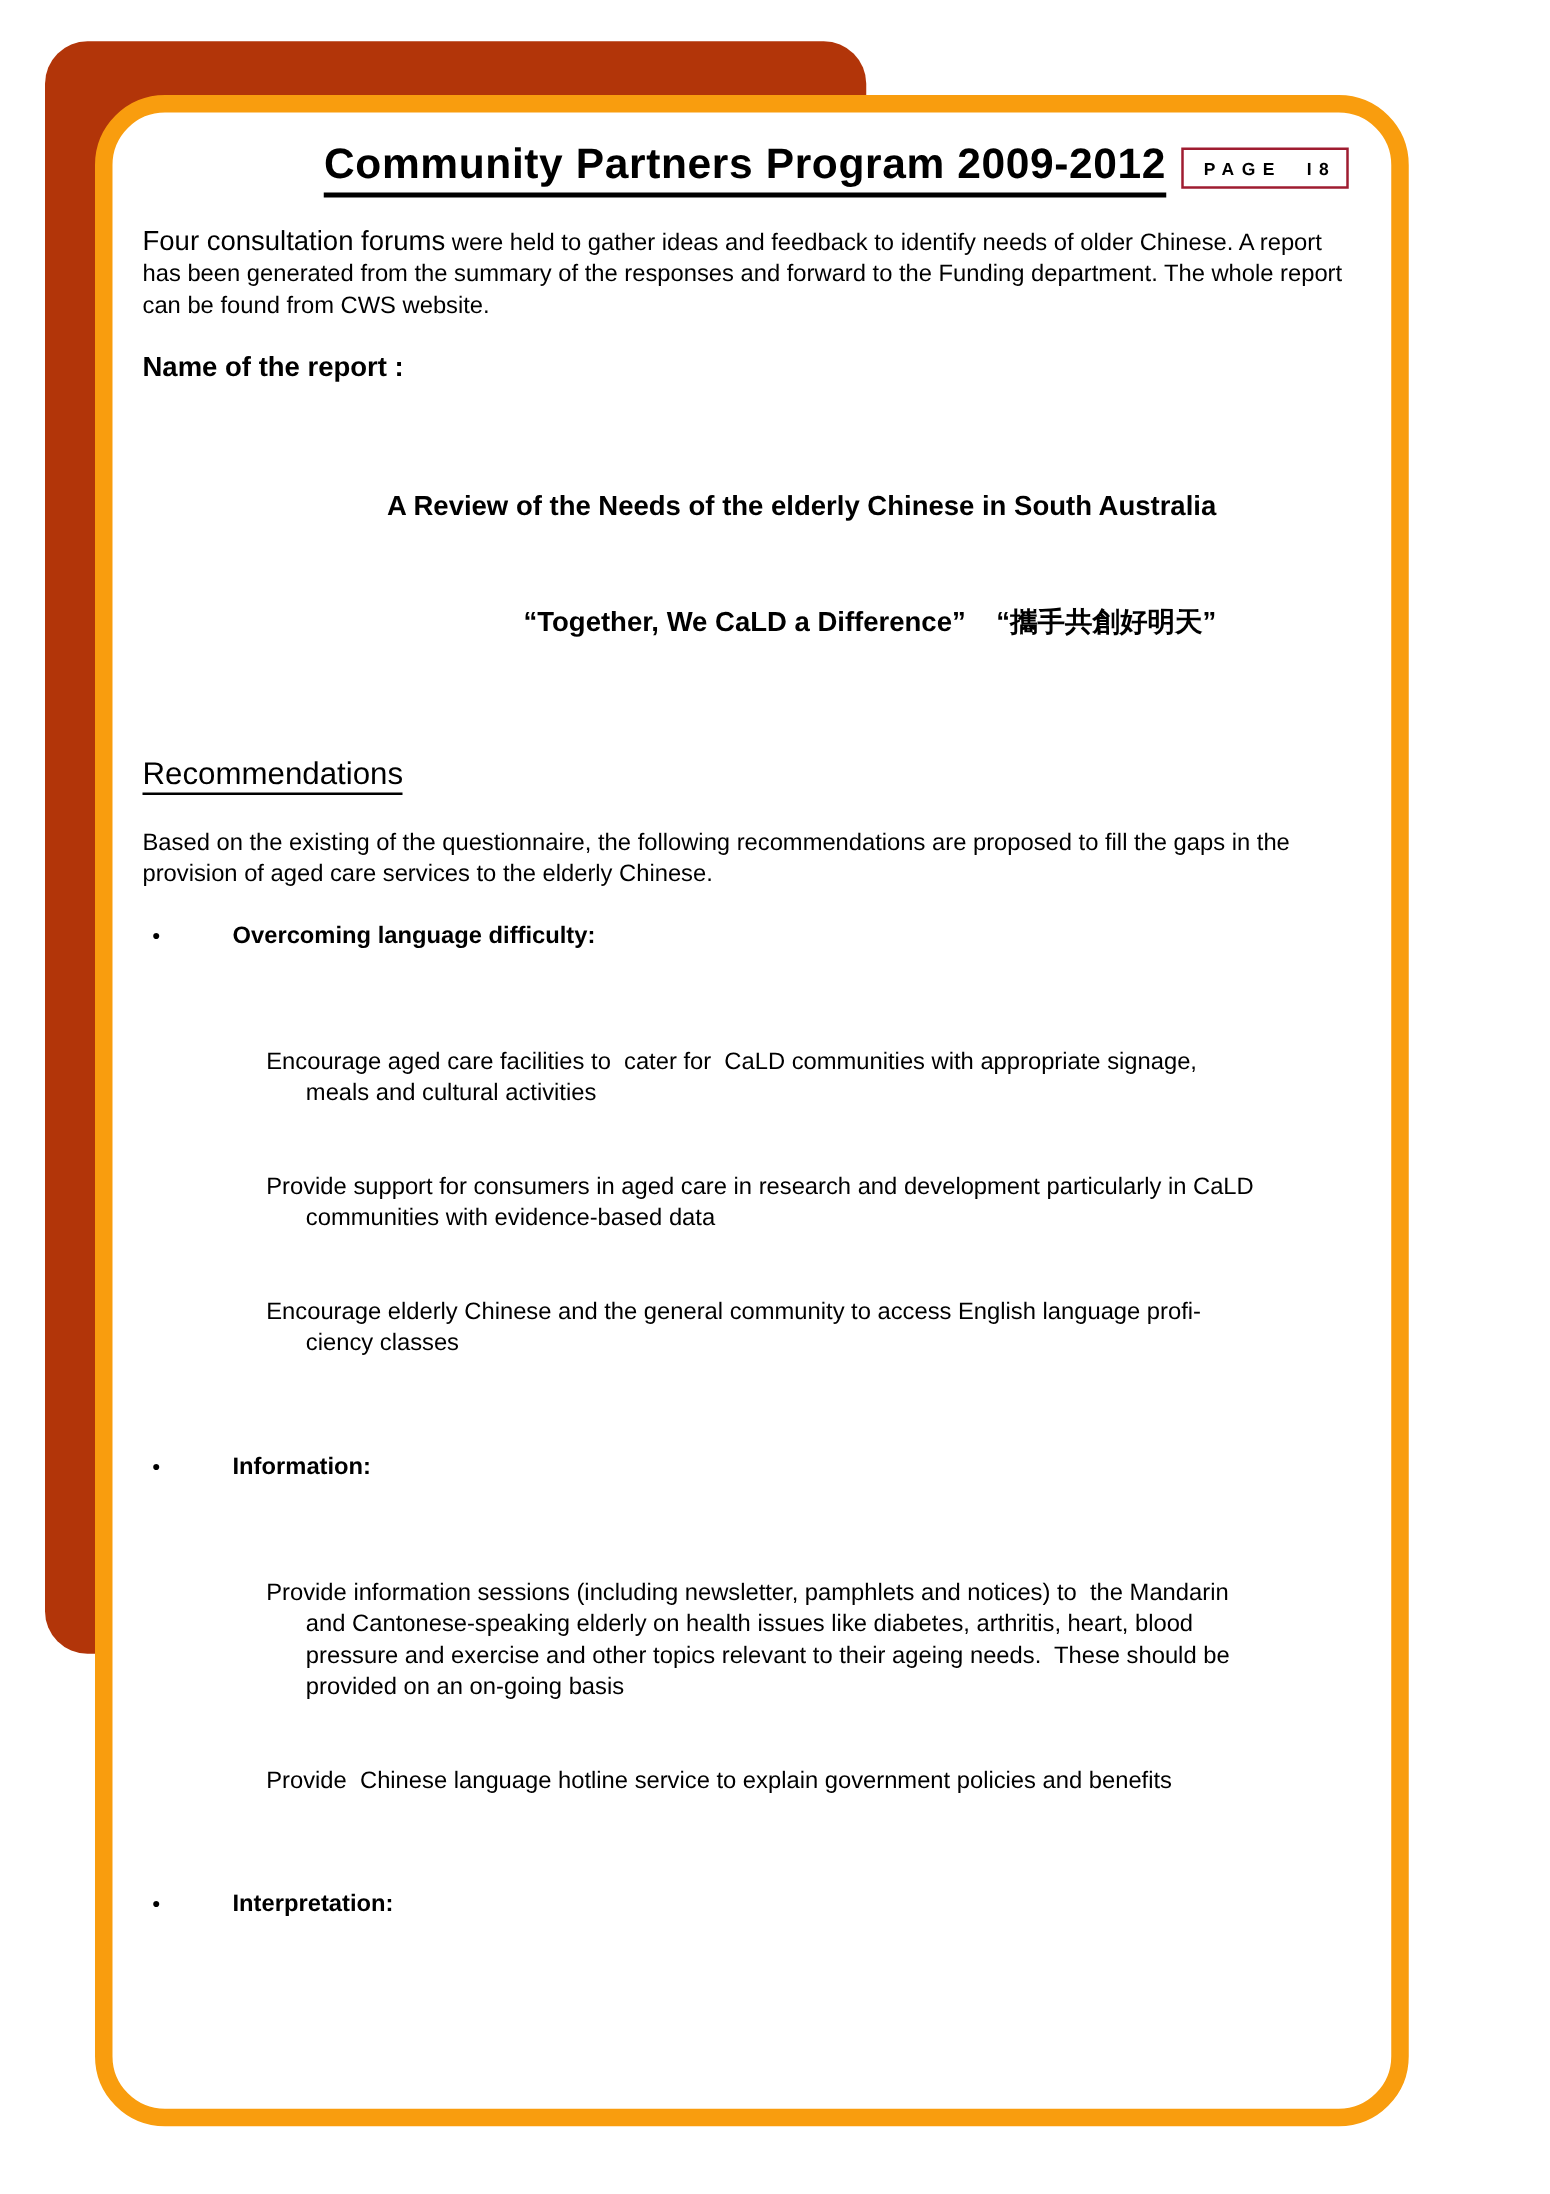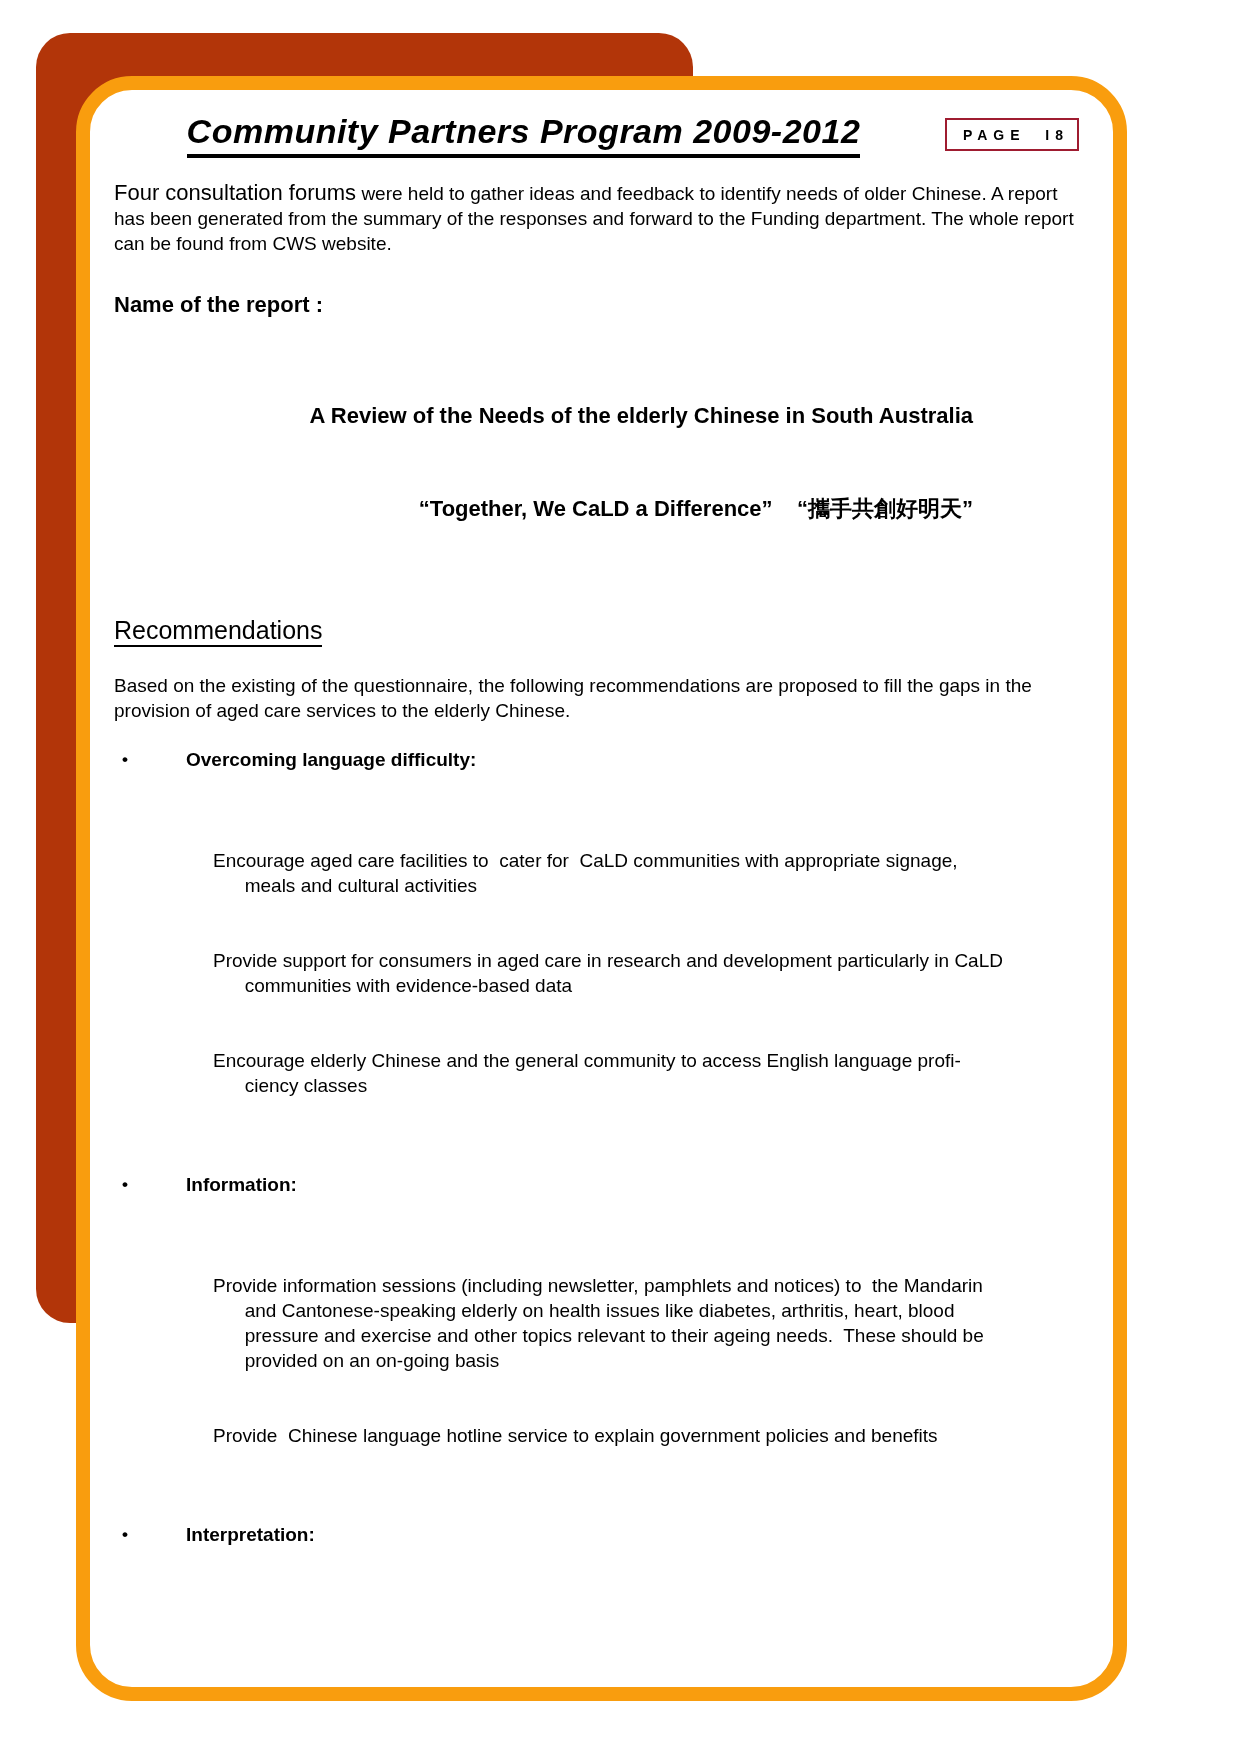"Community Partners Program 2009-2012" .title-wrap { font-style: italic -> none; text-align: center -> right }
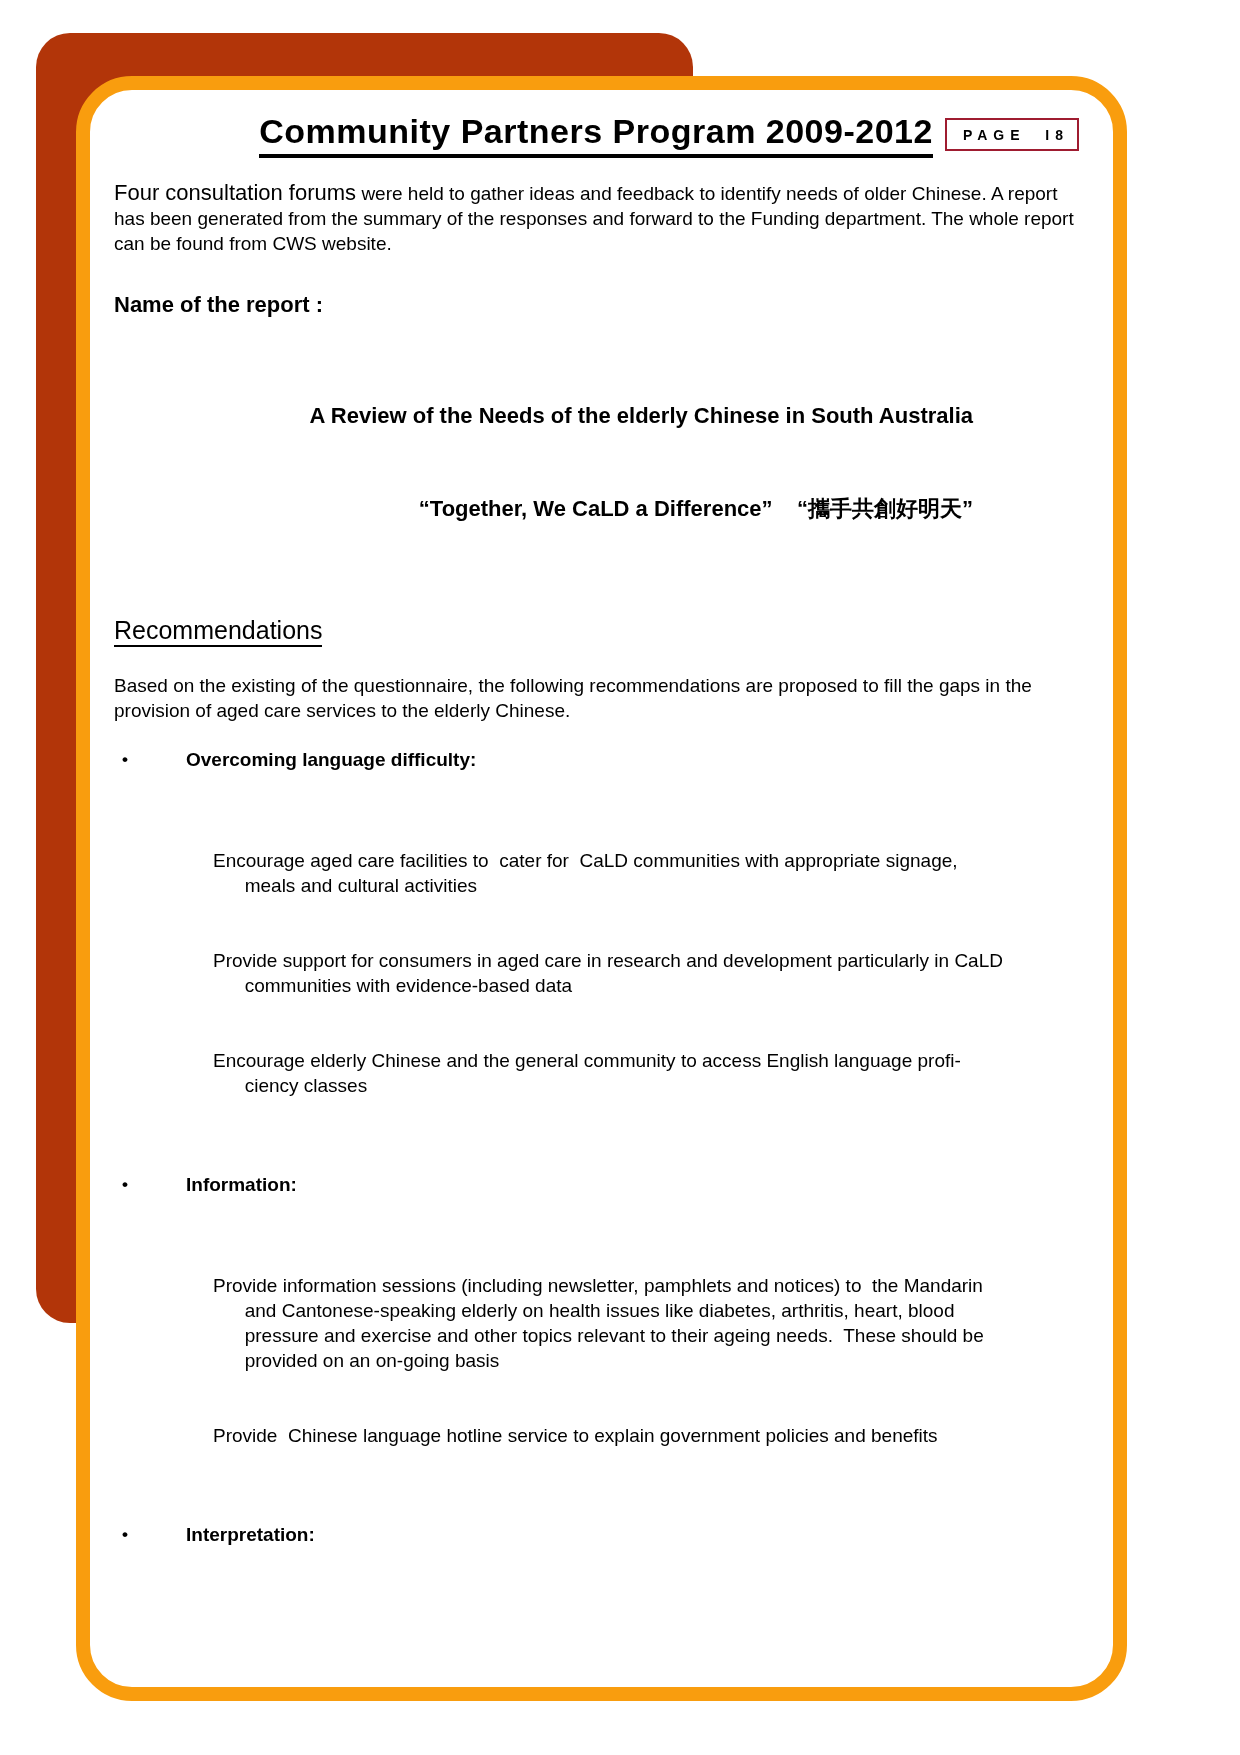"Name of the report :" .name-heading { margin-top: 36px -> 24px }
